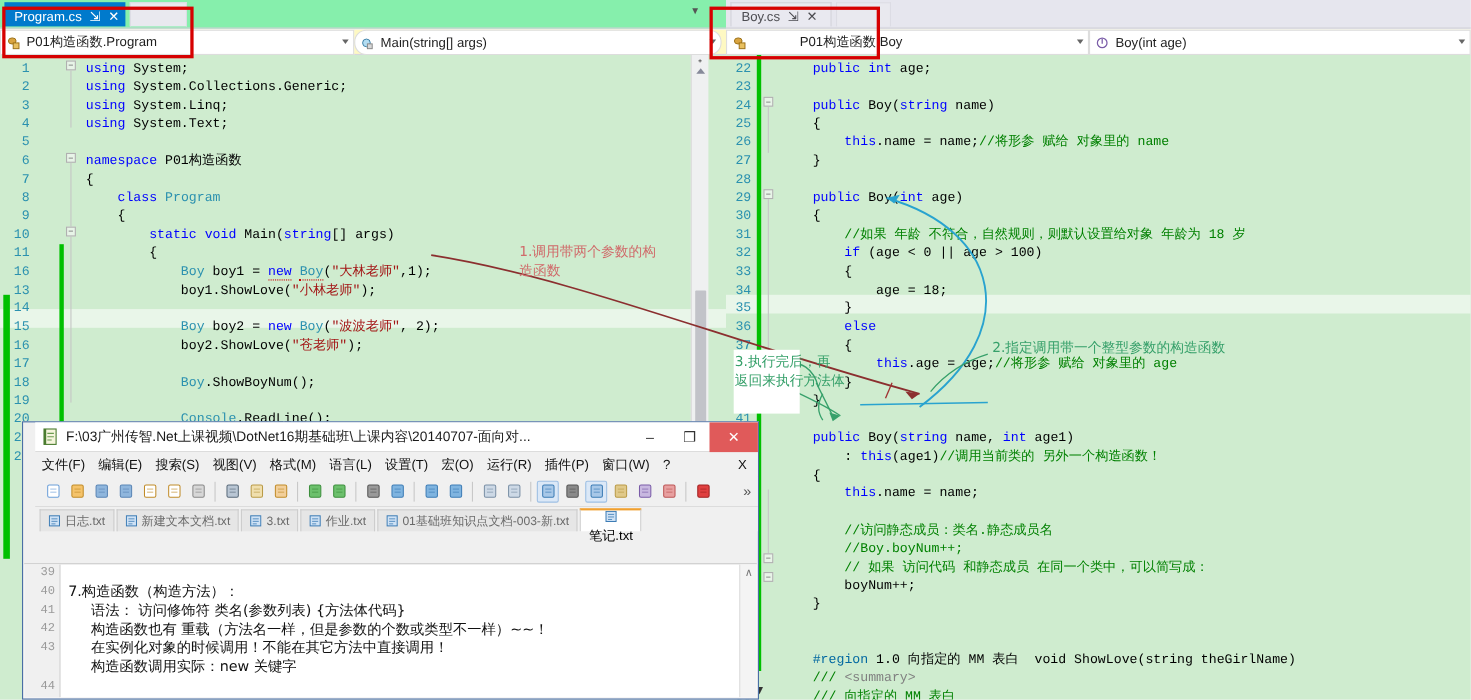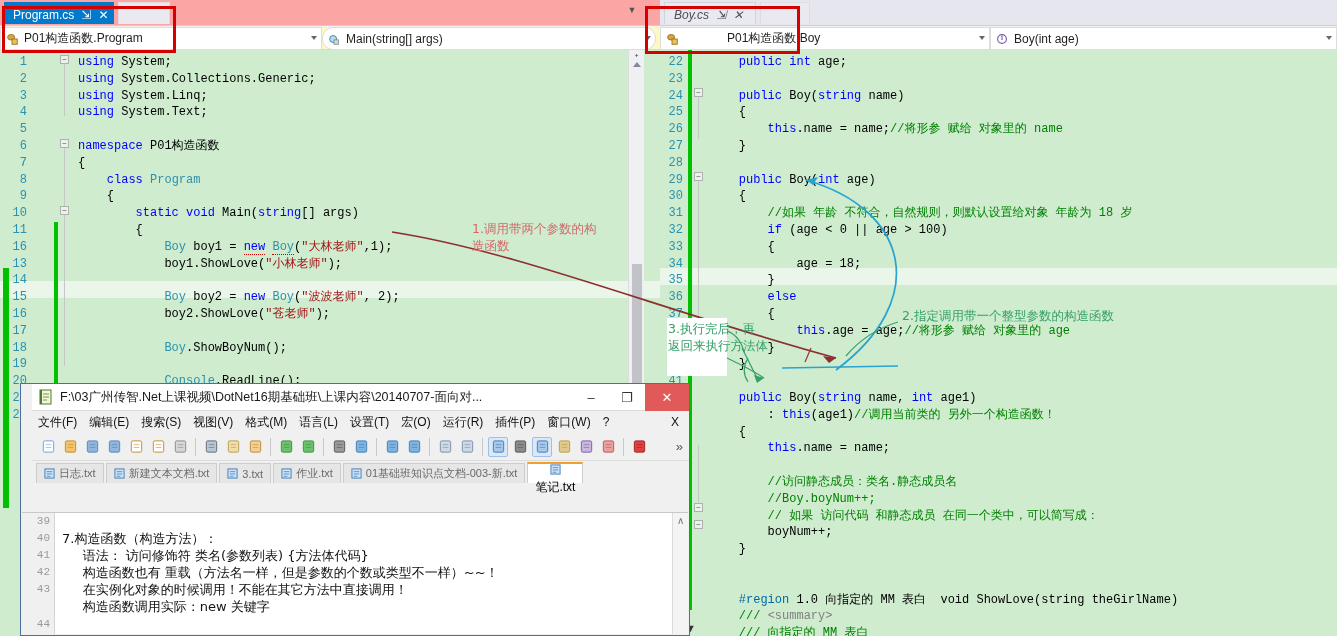"Program.cs" .tabstrip { background: #fca5a5 -> #86efac }
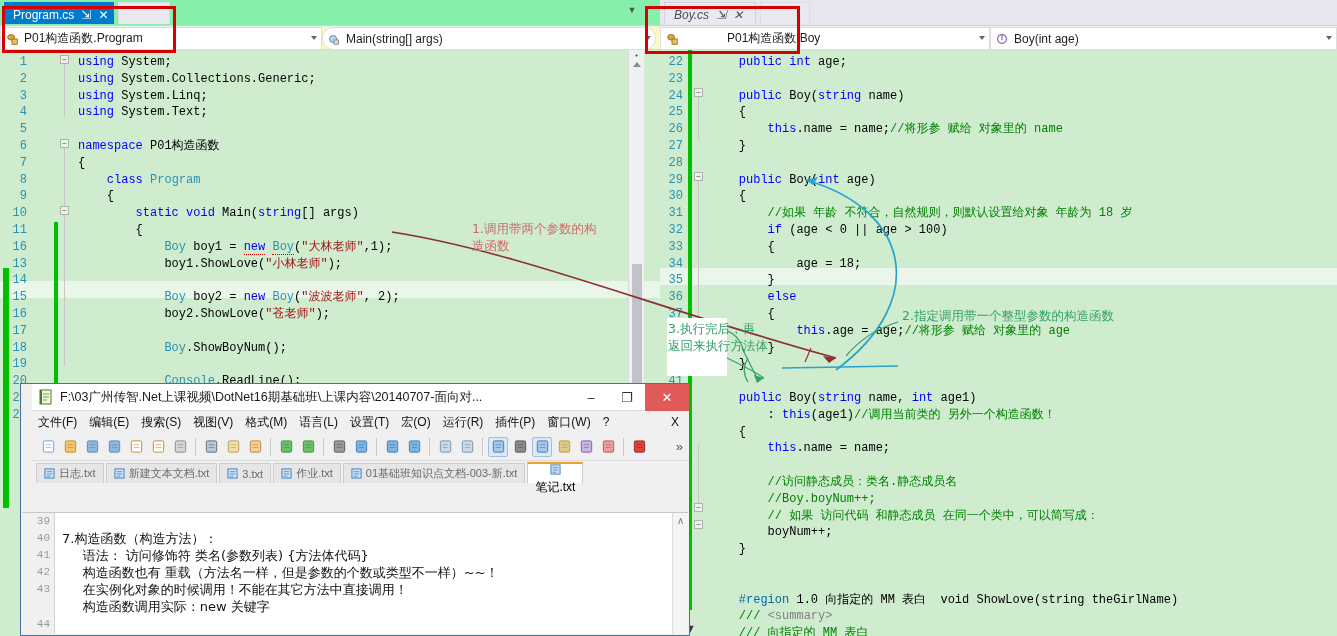"Boy.cs" .tab.inactive { font-style: italic -> none }
